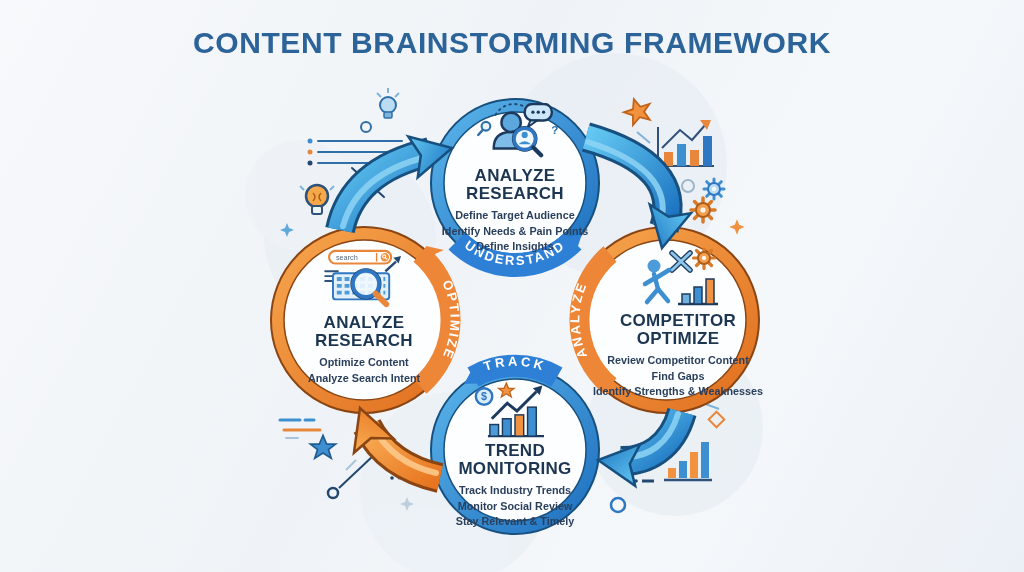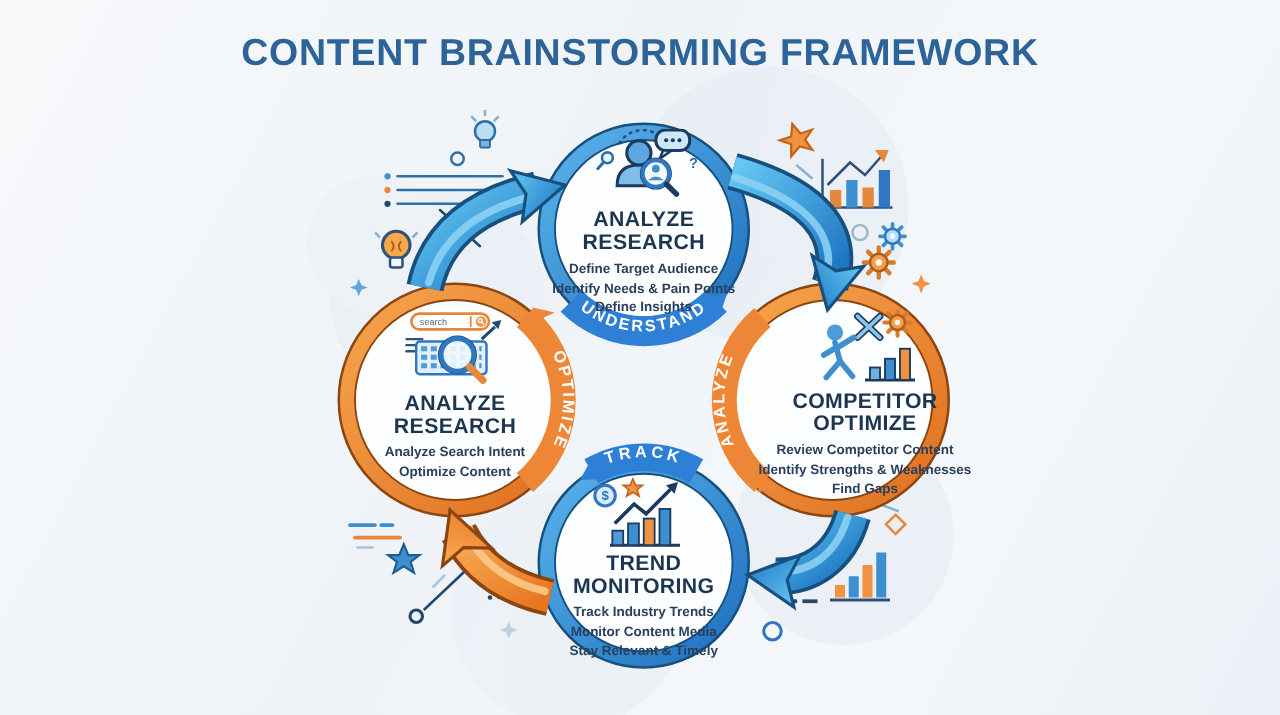"COMPETITOR" div.node { left: 592px -> 578px }
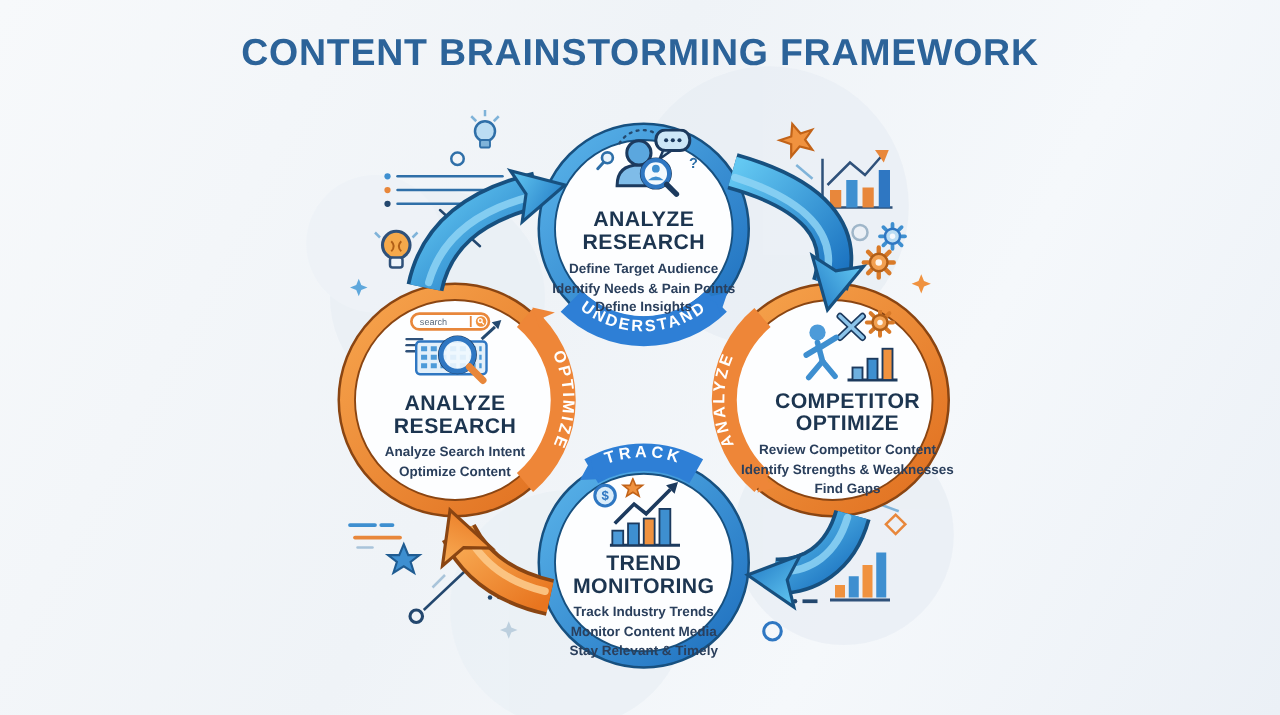"Analyze Search Intent" div { order: before "Optimize Content" -> after "Optimize Content" }
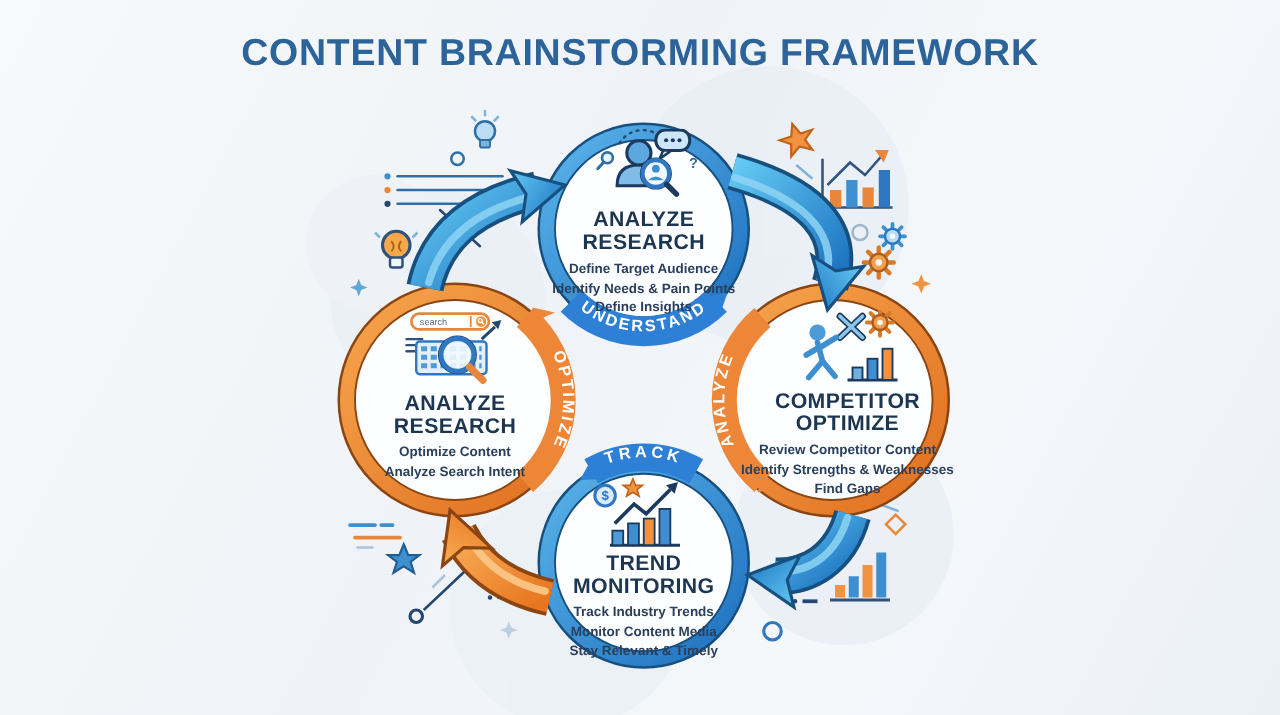"Identify Strengths & Weaknesses" div { order: before "Find Gaps" -> after "Find Gaps" }
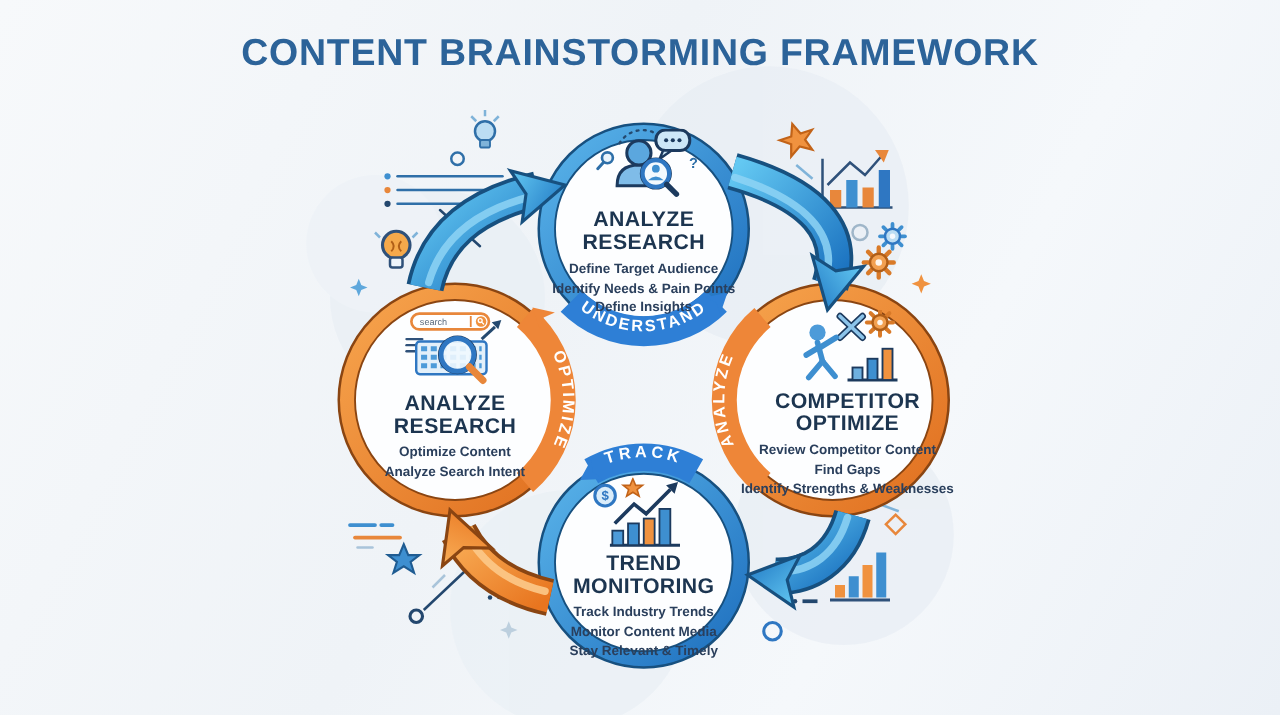"Monitor Content Media" div { text: Content Media -> Social Review }
